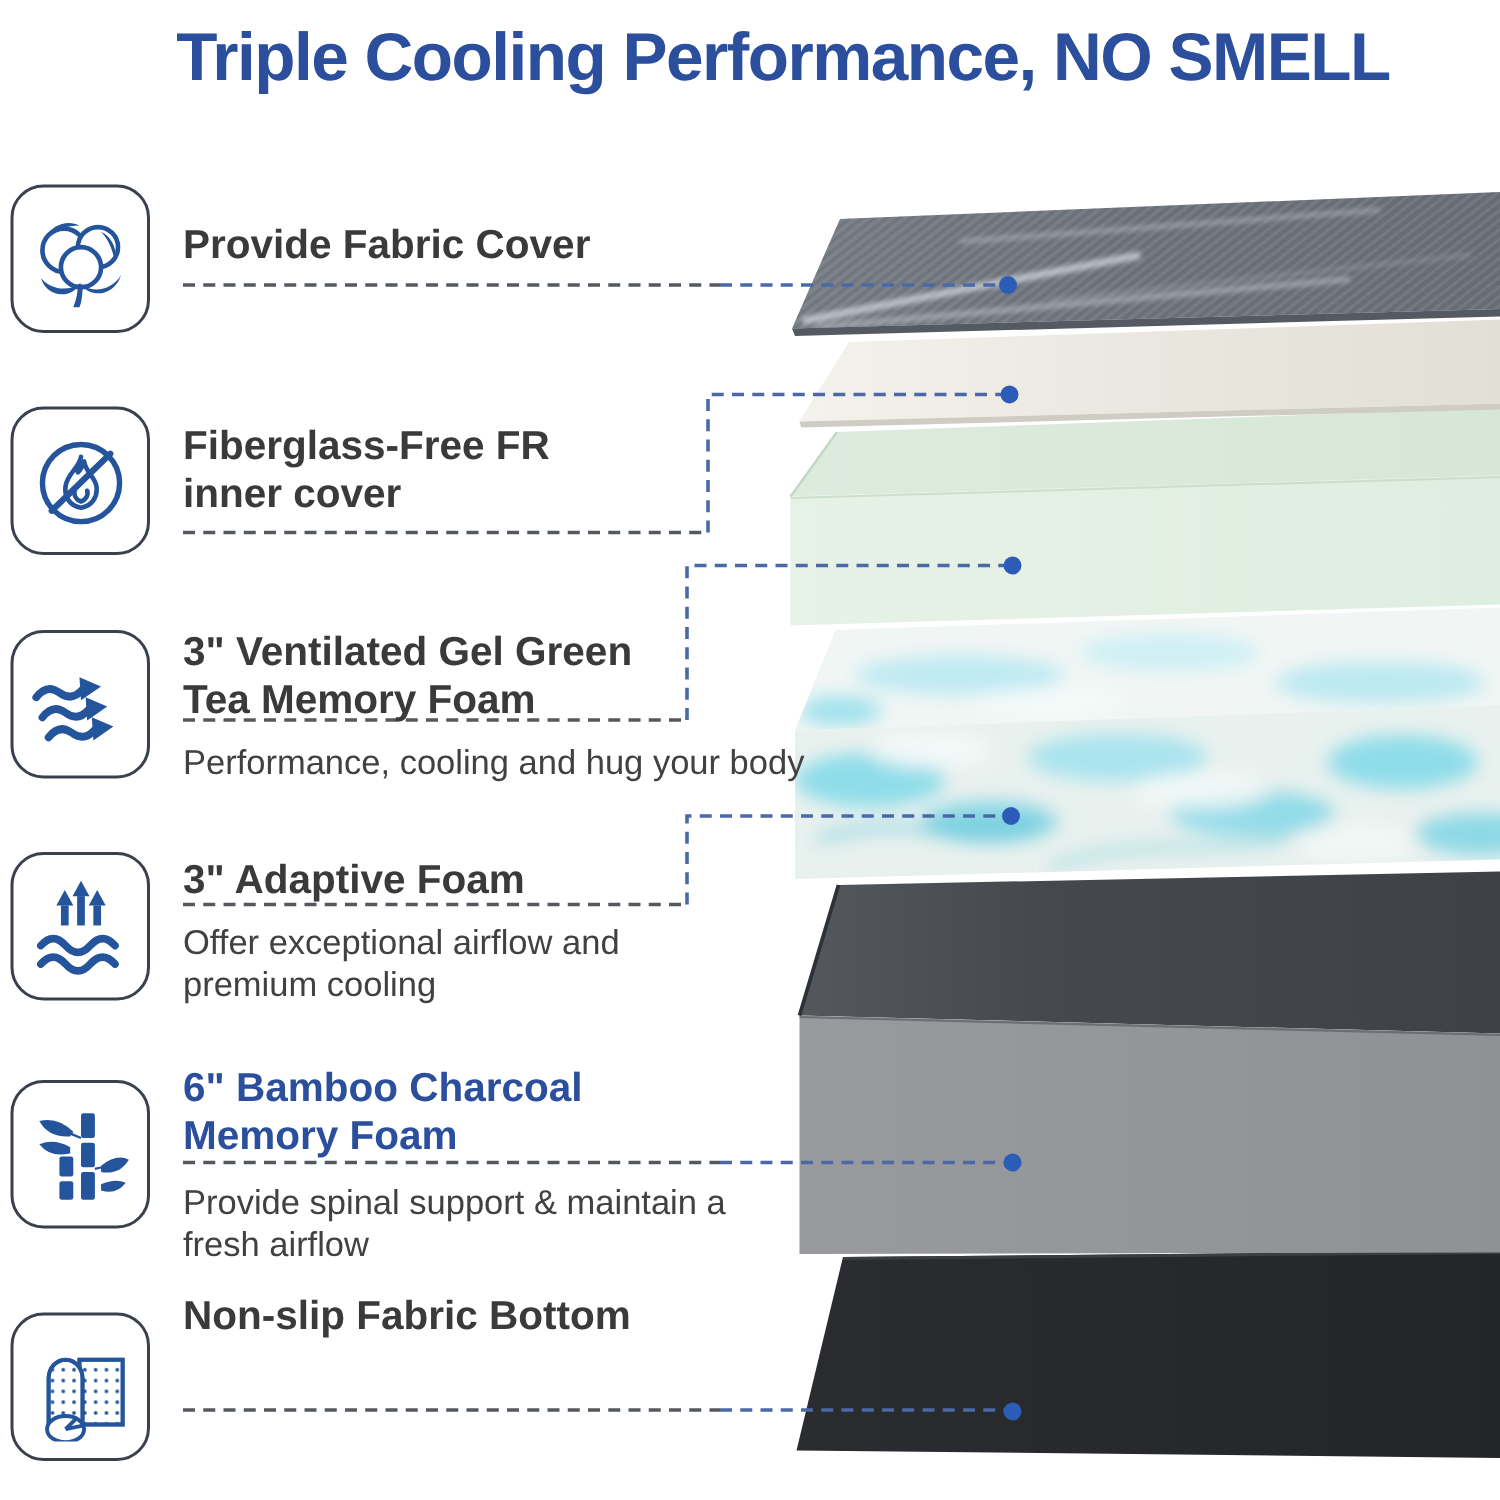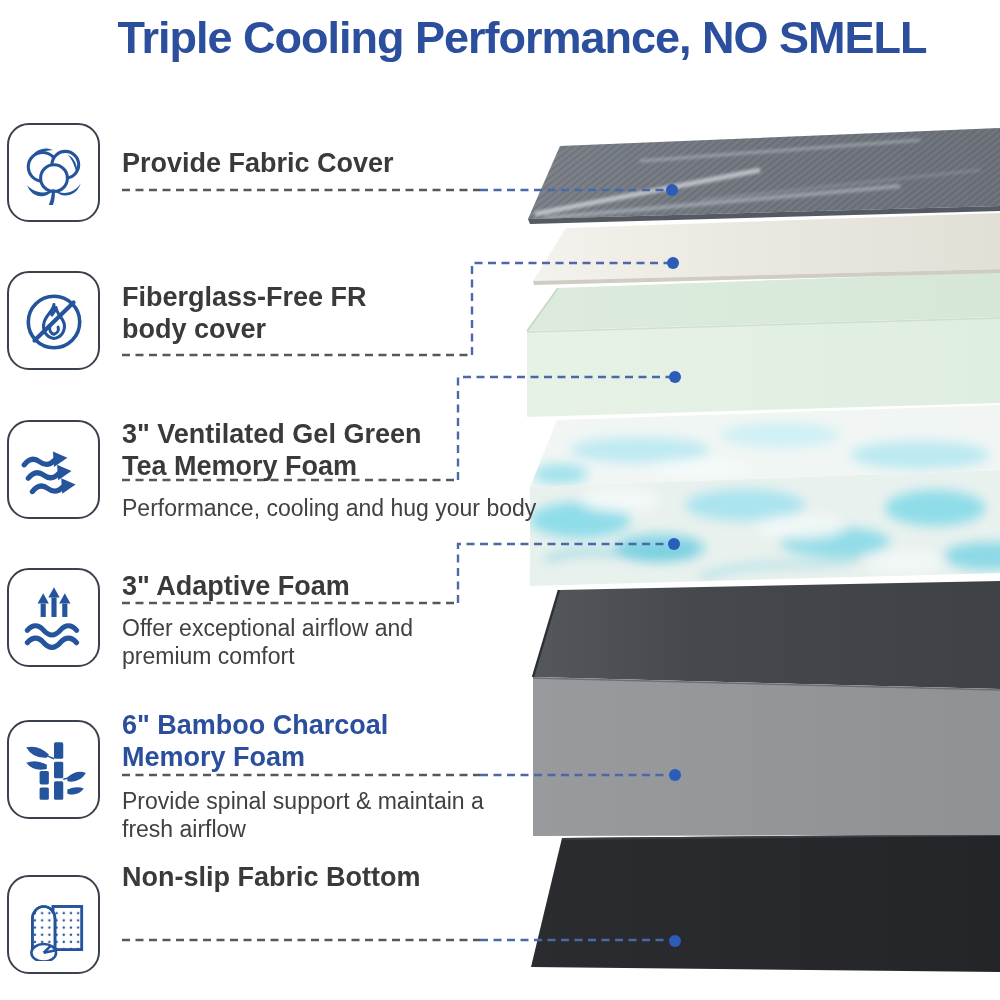"Fiberglass-Free FR" div.heading { text: body -> inner }
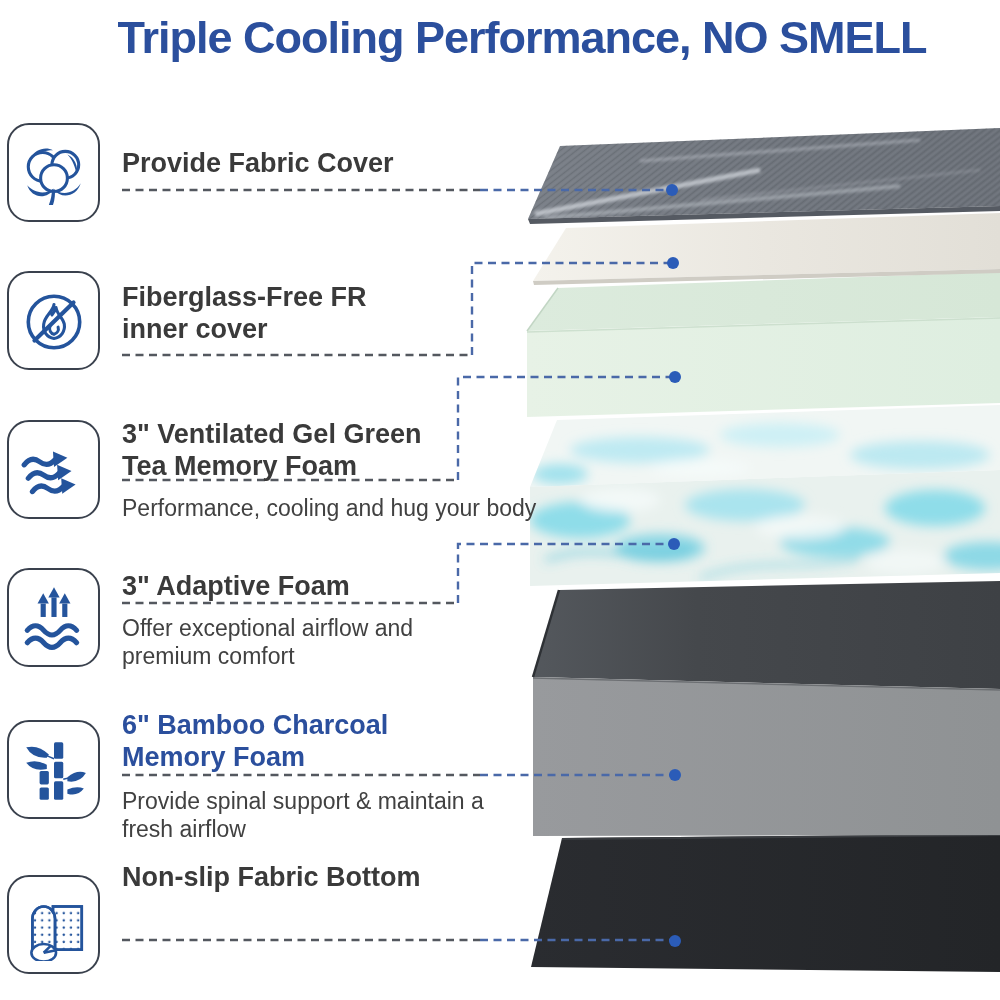"Offer exceptional airflow and" div.subtitle { text: comfort -> cooling }
